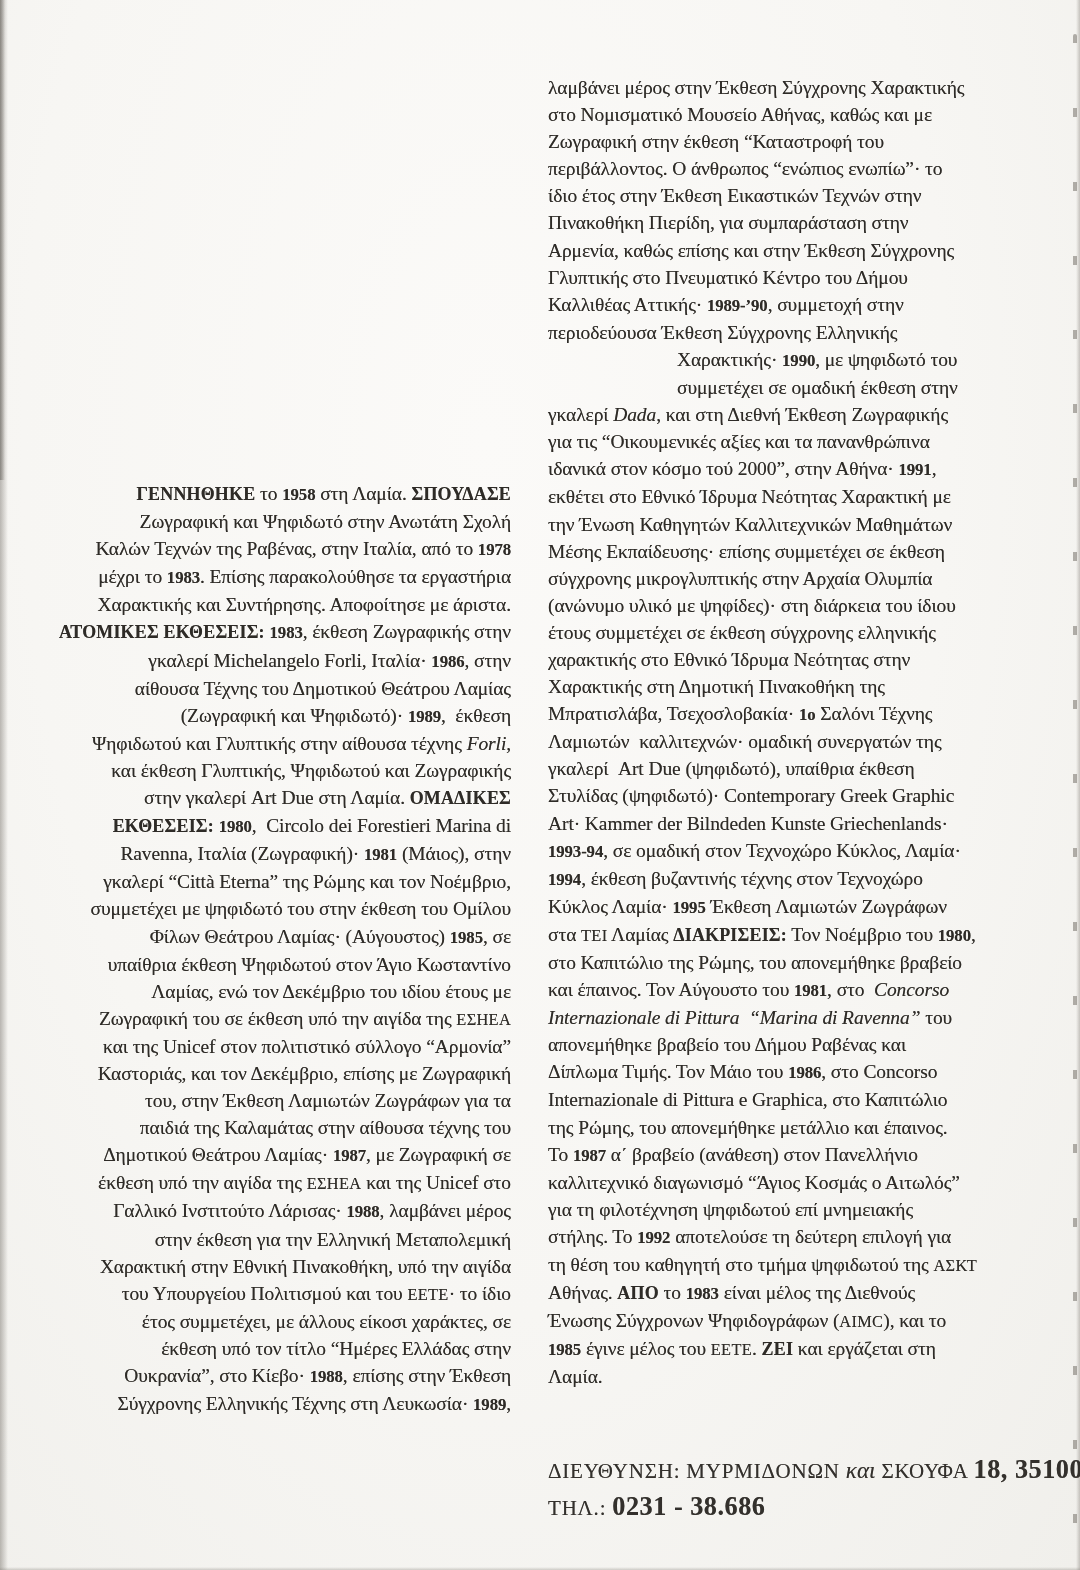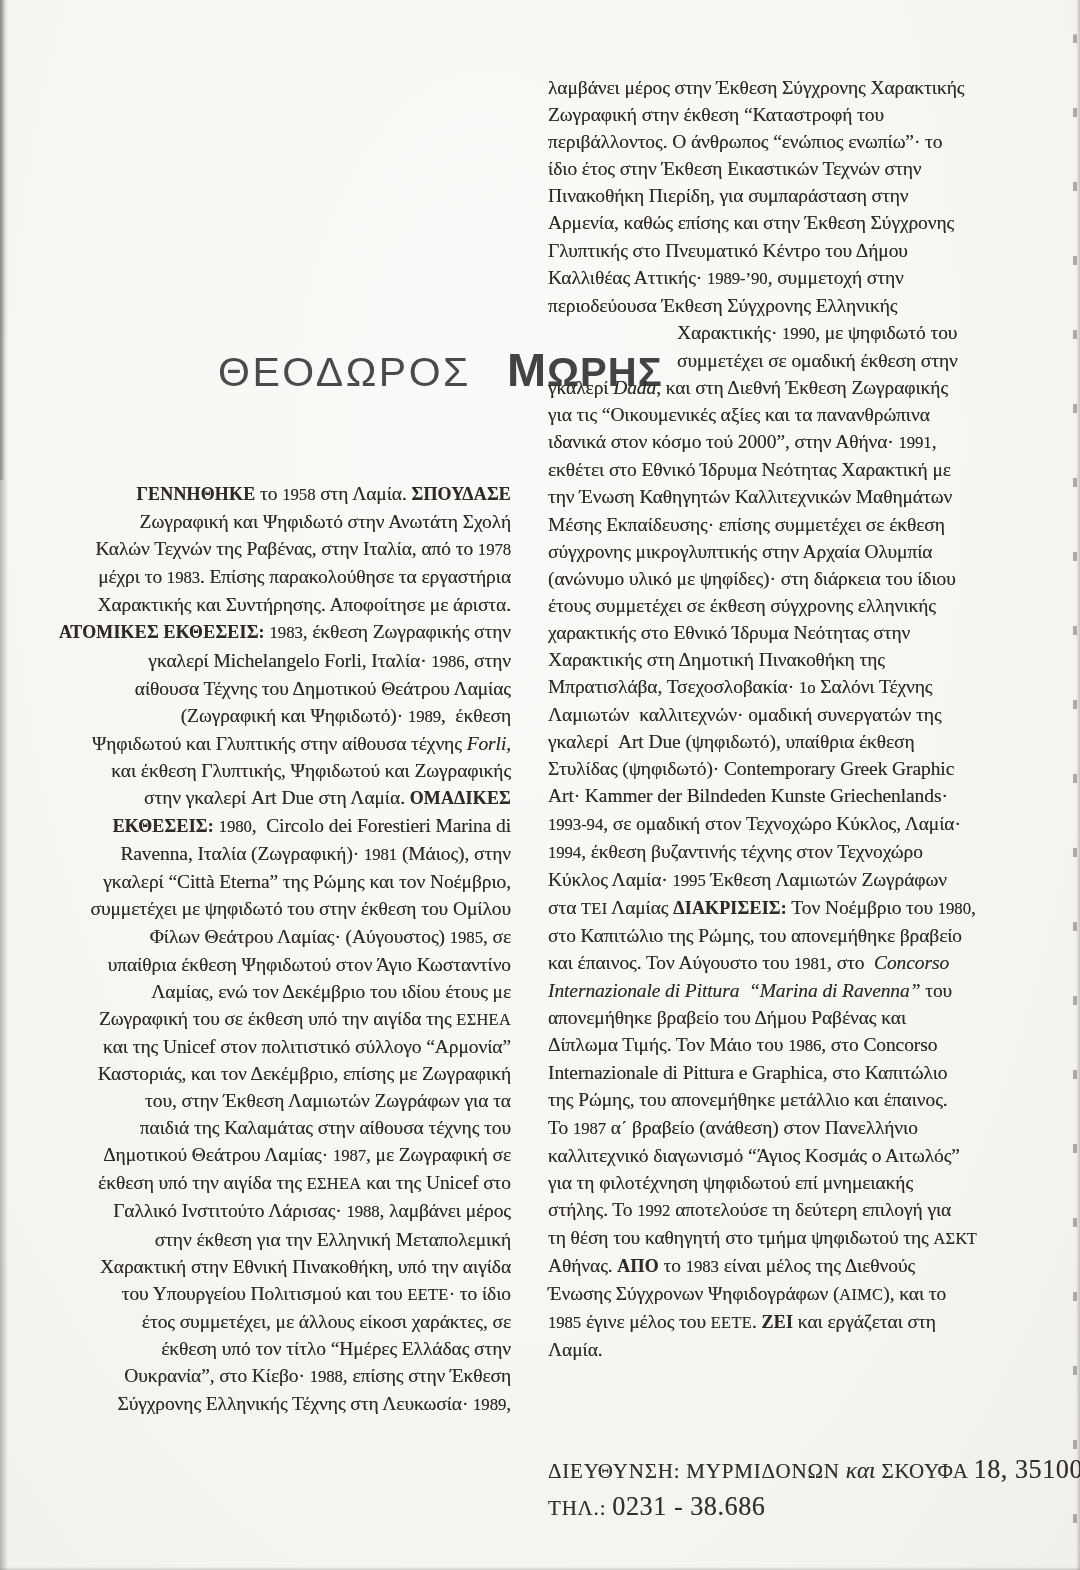"στο Νομισματικό Μουσείο Αθήνας, καθώς" div.line { html: none -> <div><span>στο Νομισματικό Μουσείο Αθήνας, καθώς και με</span></div> }
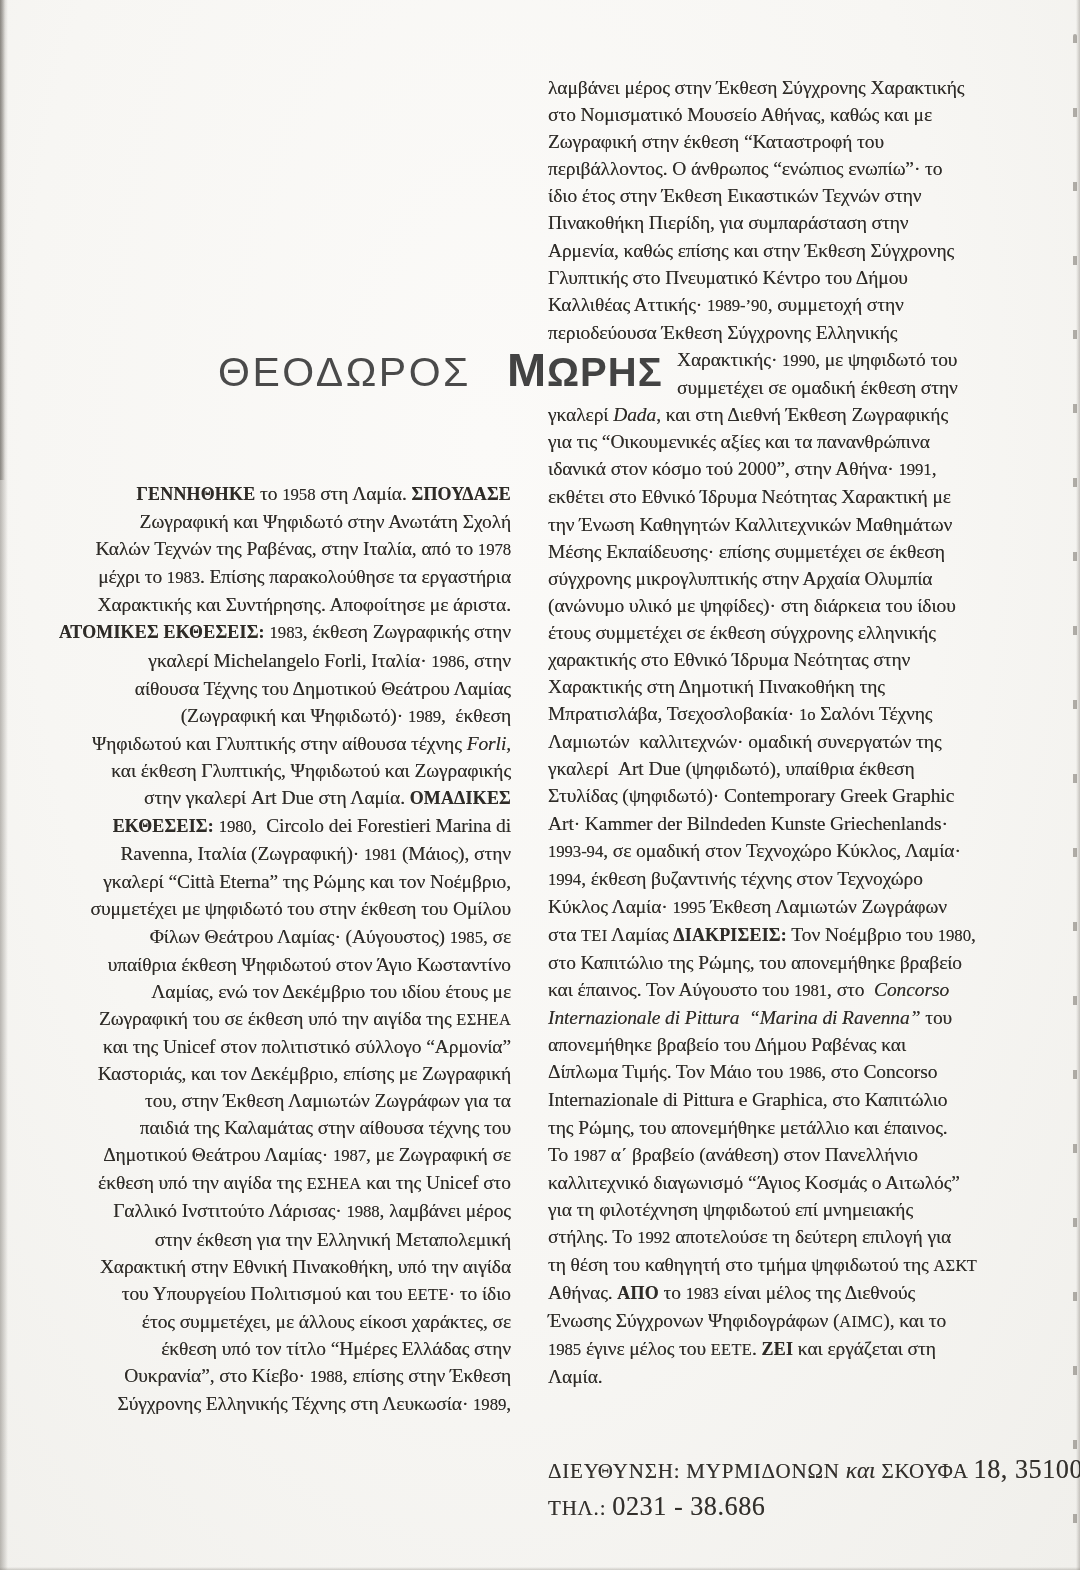"1989-’90" .y { font-weight: none -> bold }
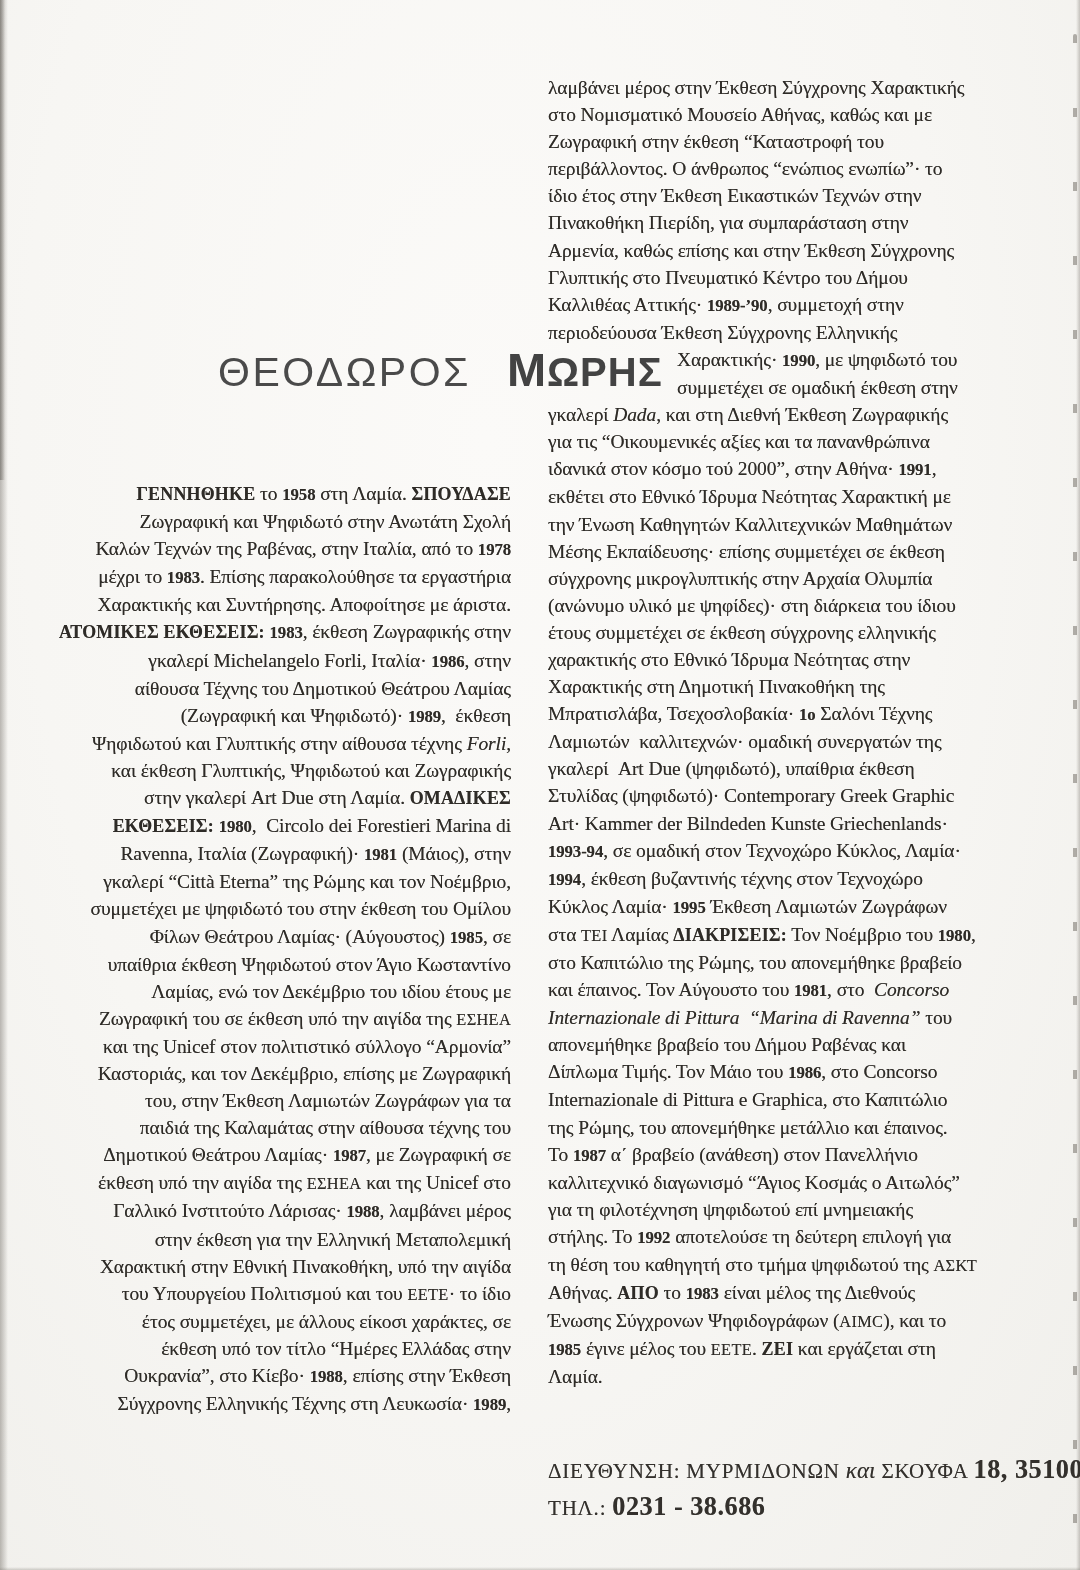"ΘΕΟΔΩΡΟΣ ΜΩΡΗΣ" div.heading { html: <div> <span>ΘΕΟΔΩΡΟΣ</span><span>Μ</span><span>ΩΡΗΣ</span> </div> -> none }
